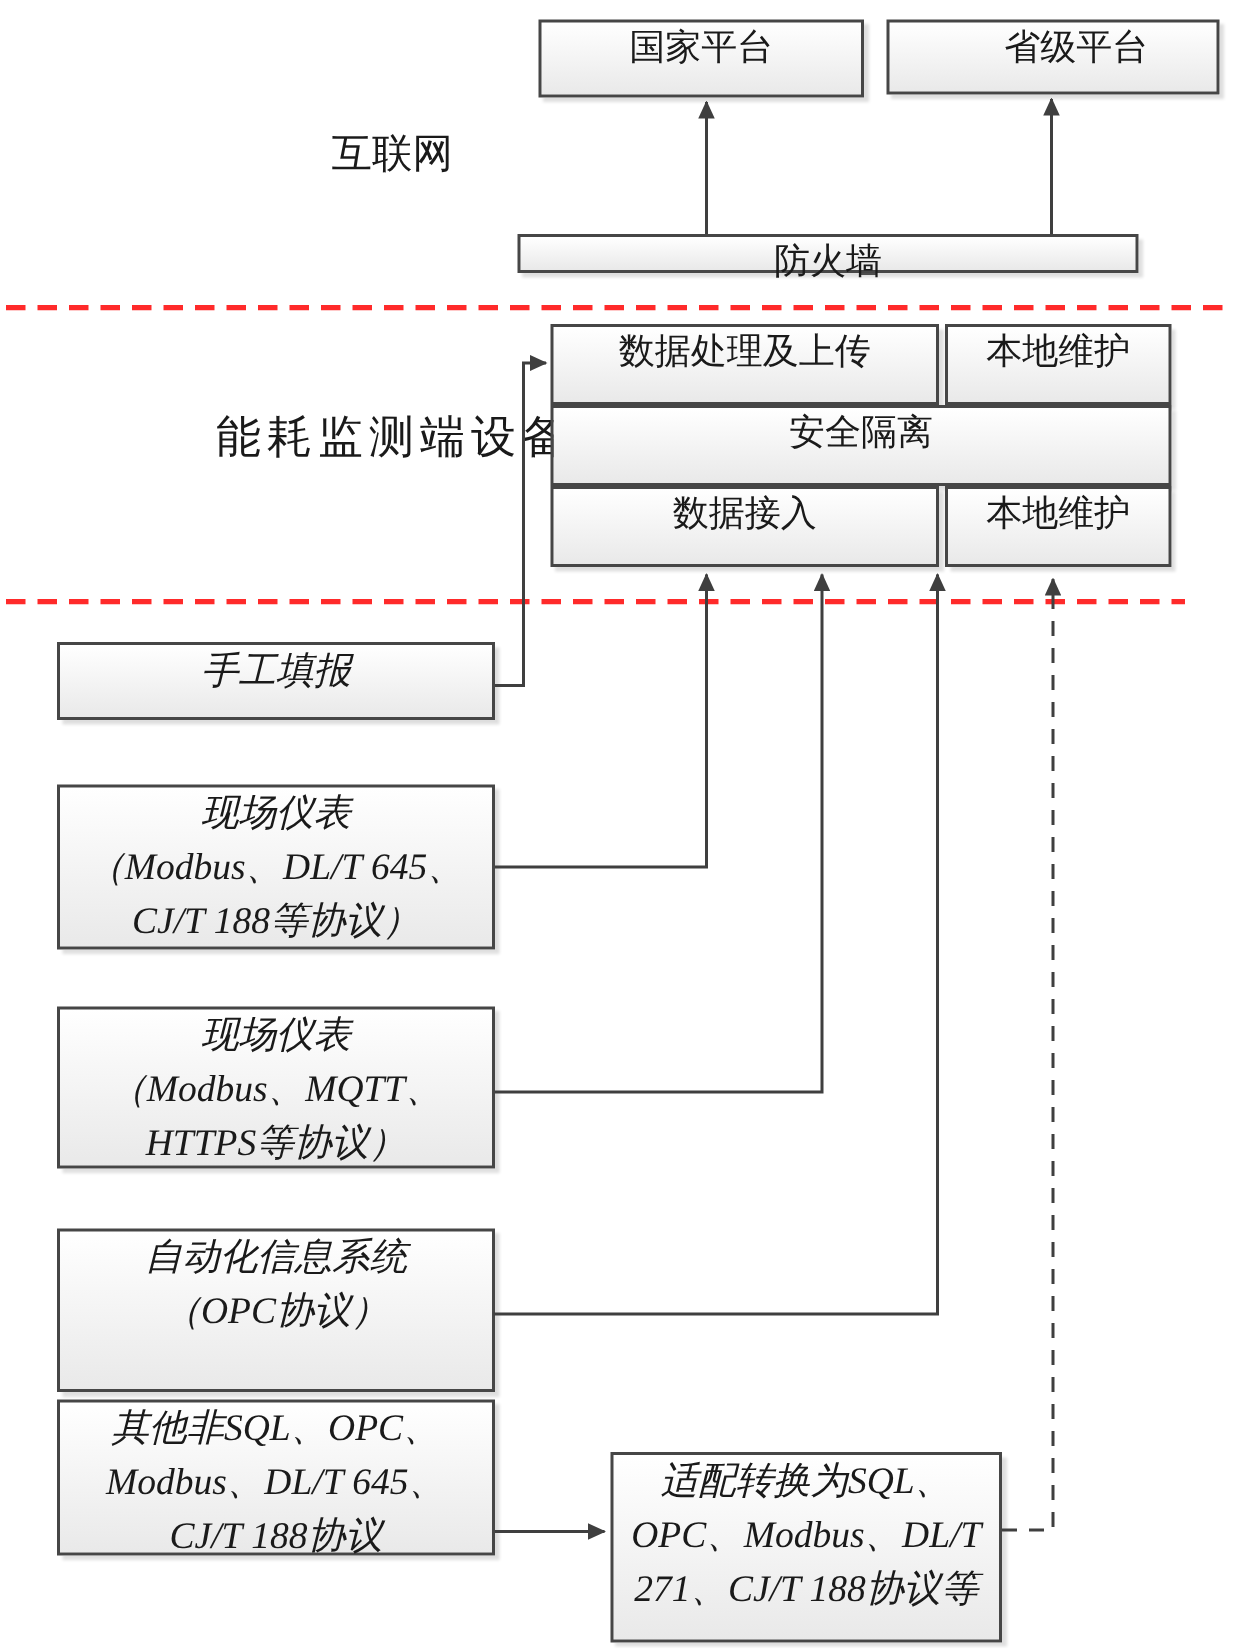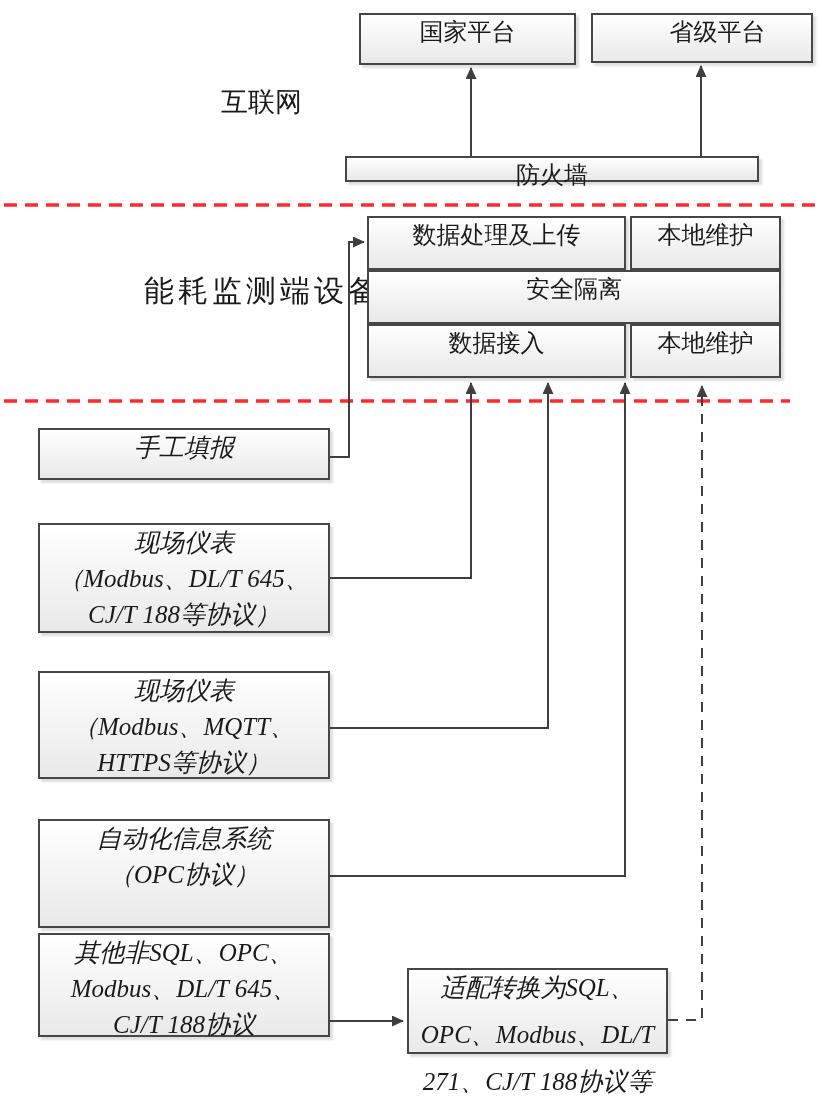"适配转换为SQL、" div.box { gap: 11px -> none; height: 86px -> 127px }
